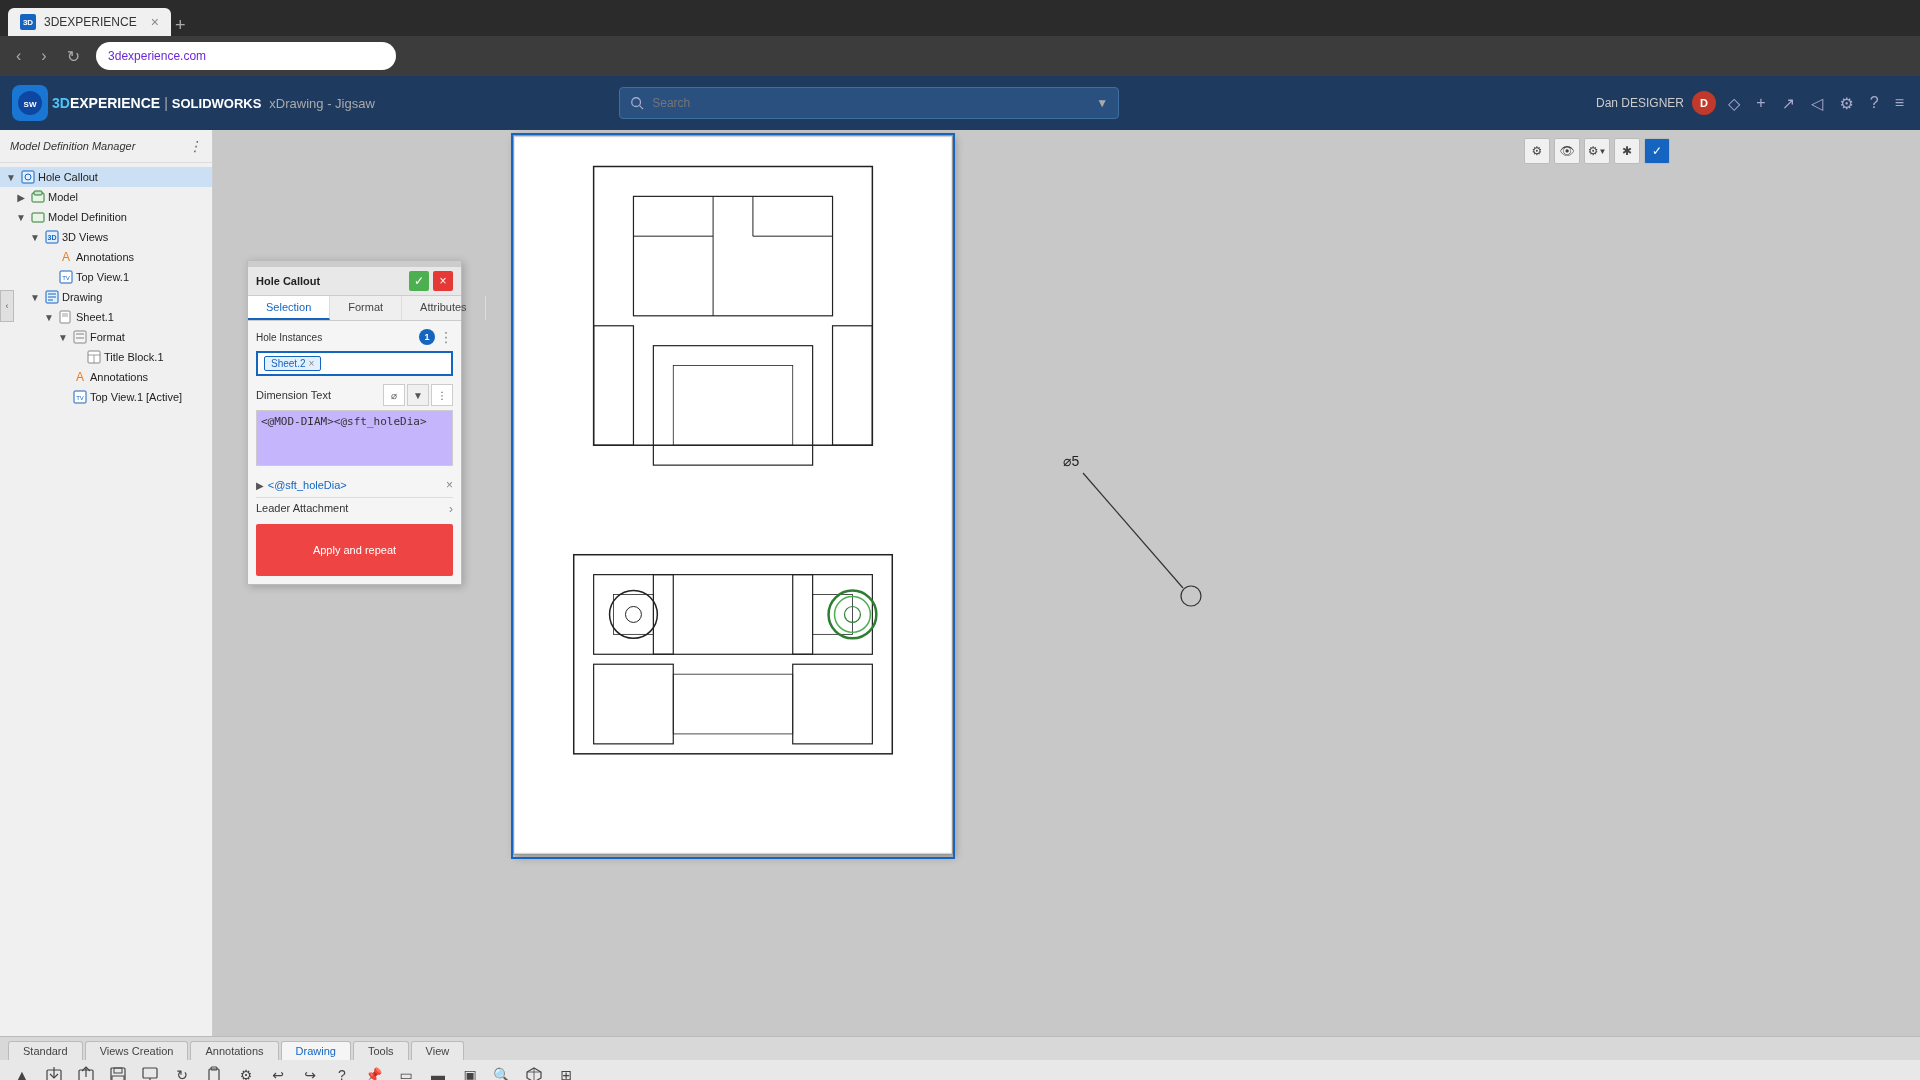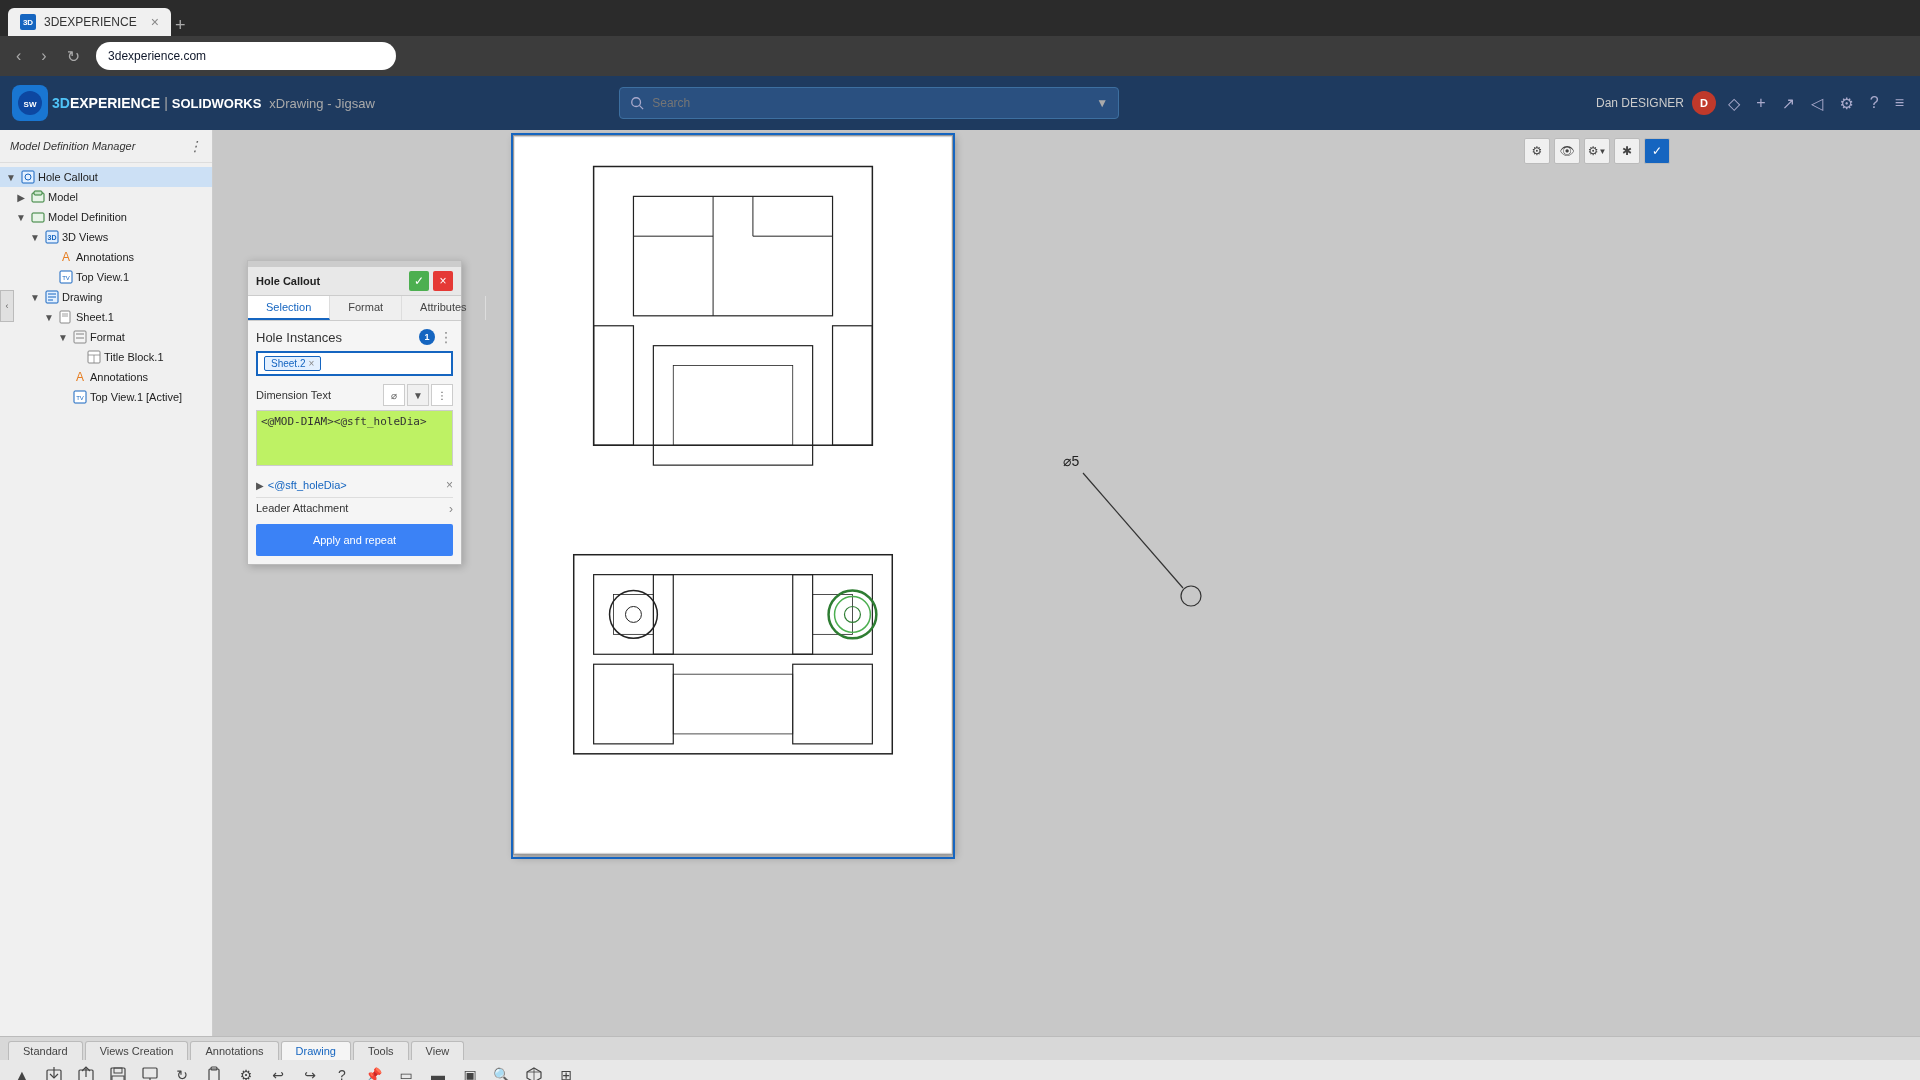"3dexperience.com" .address-input { color: #0f172a -> #6d28d9 }
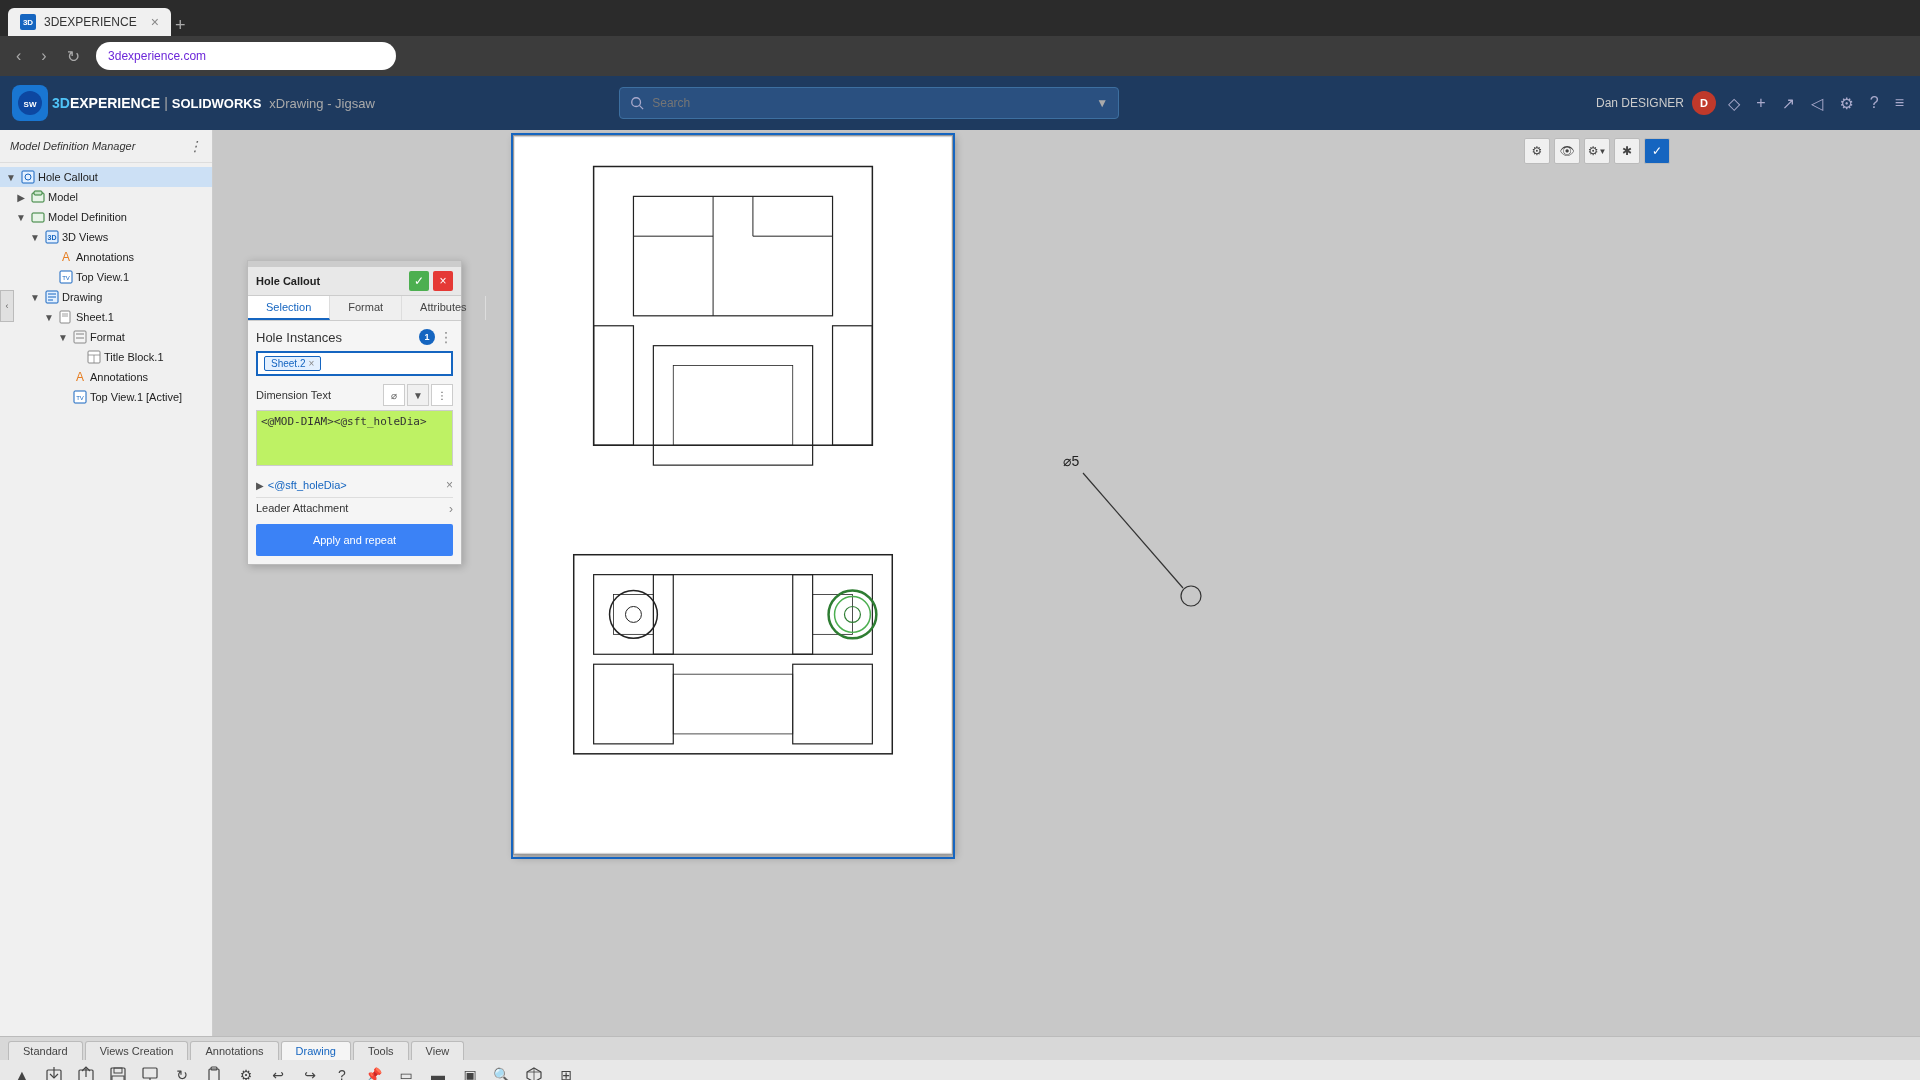"Hole Instances" .field-label { font-size: 13px -> 10px }
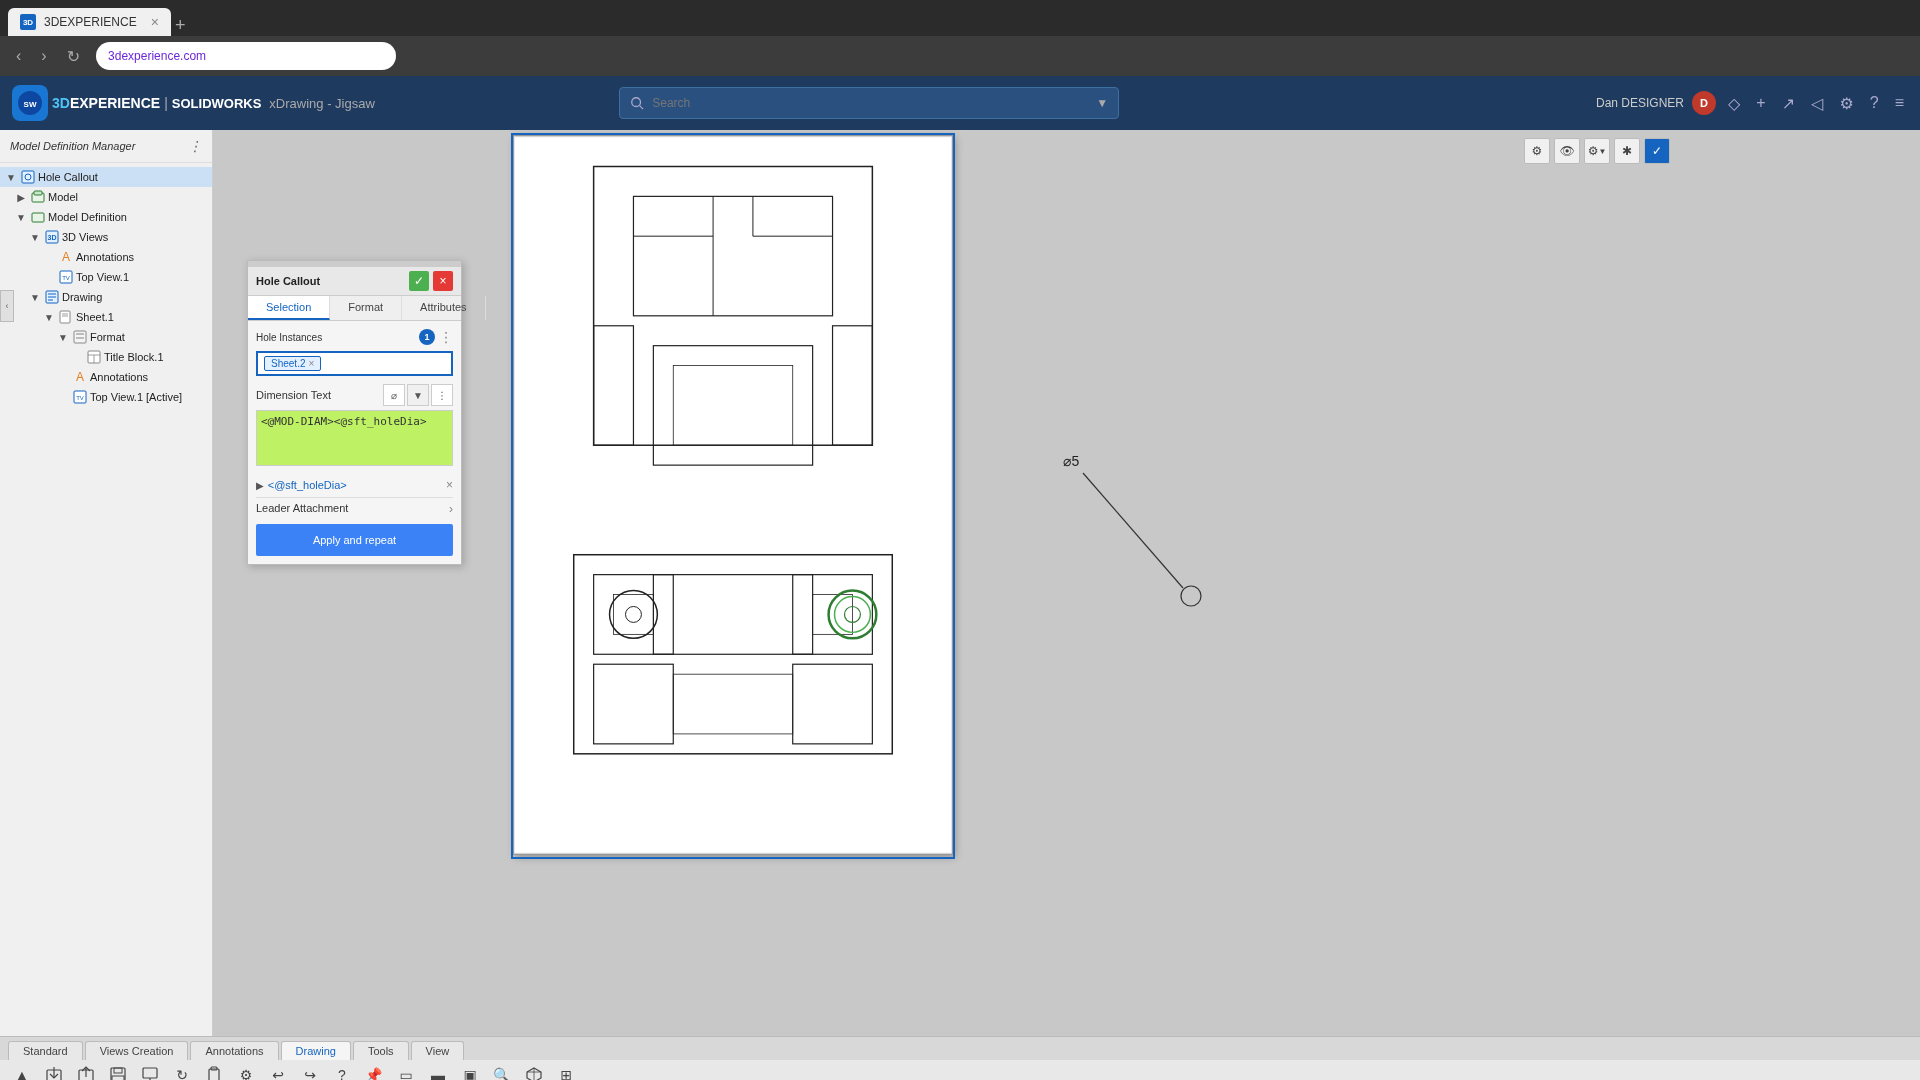"<@MOD-DIAM><@sft_holeDia>" .dim-textarea { background: #bef264 -> #c4b5fd }
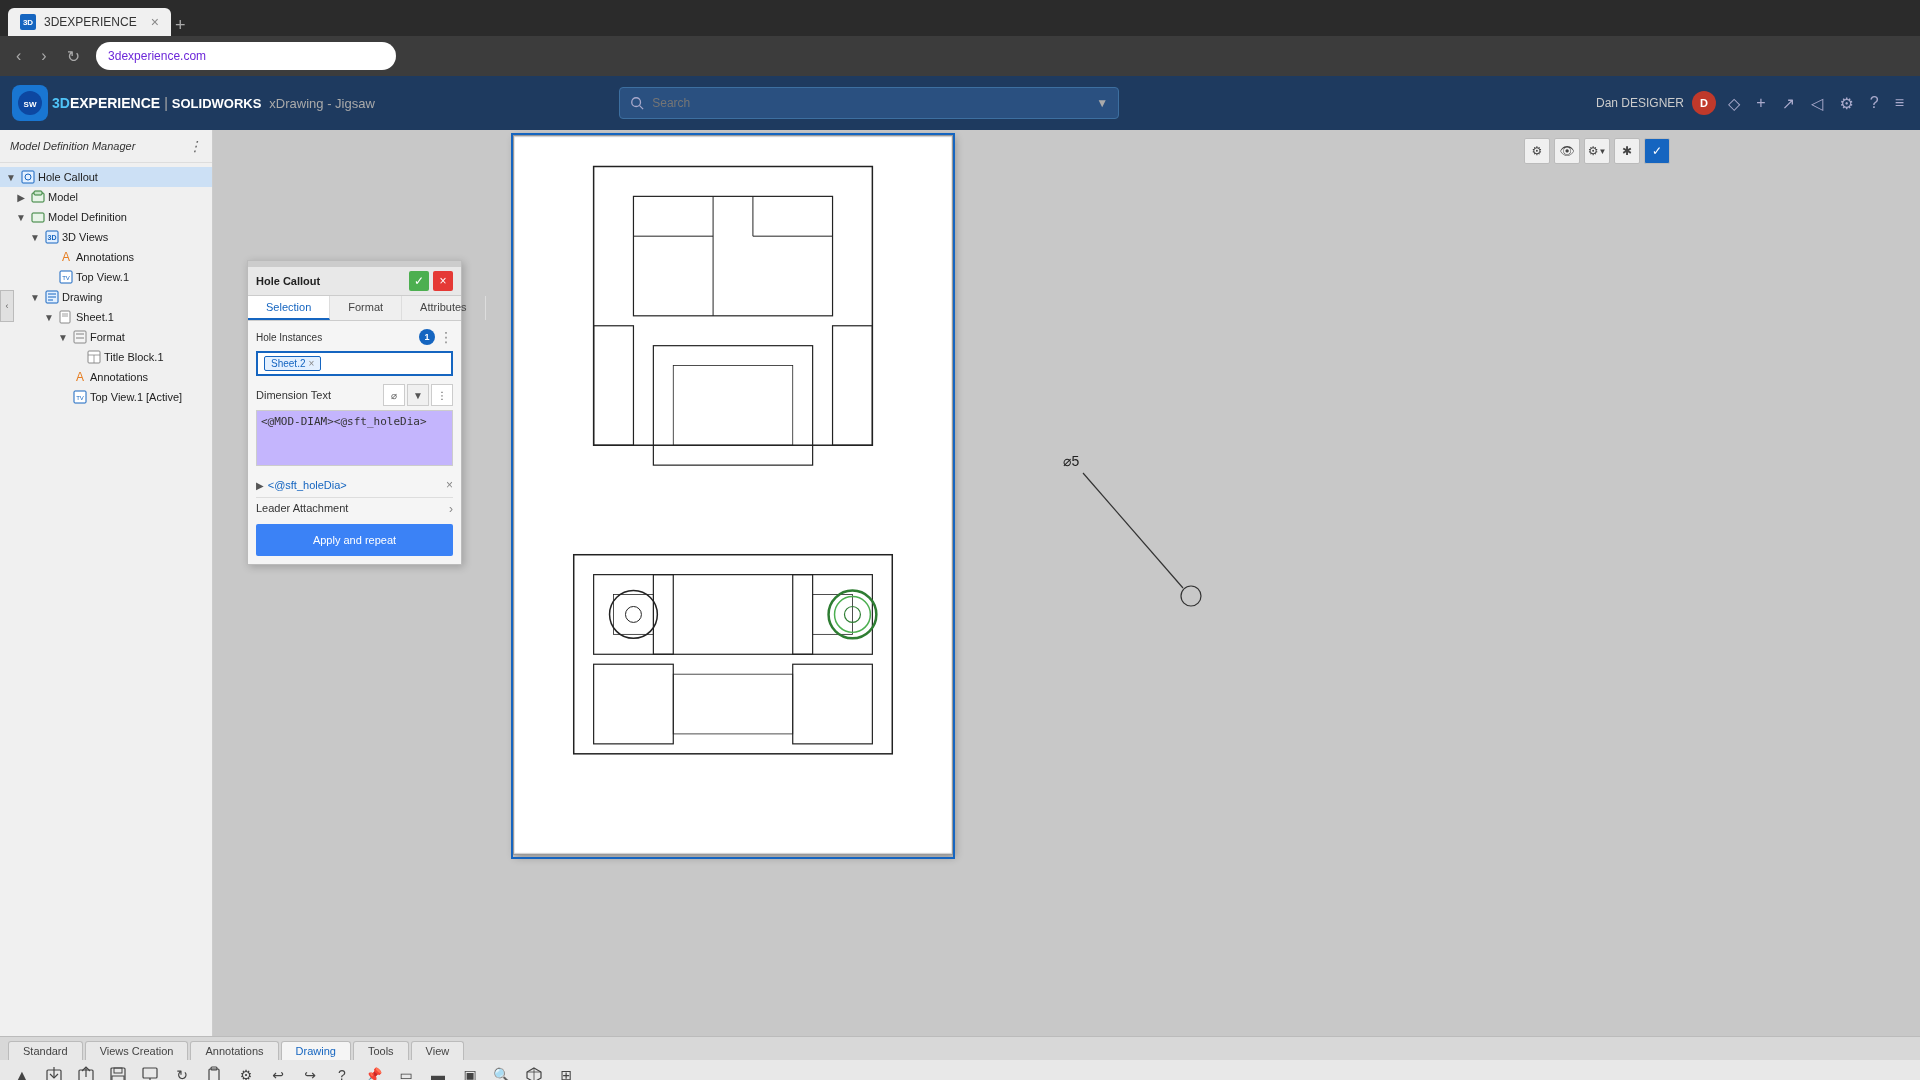"Apply and repeat" .apply-btn { background: #3b82f6 -> #ef4444; padding: 10px -> 20px }
